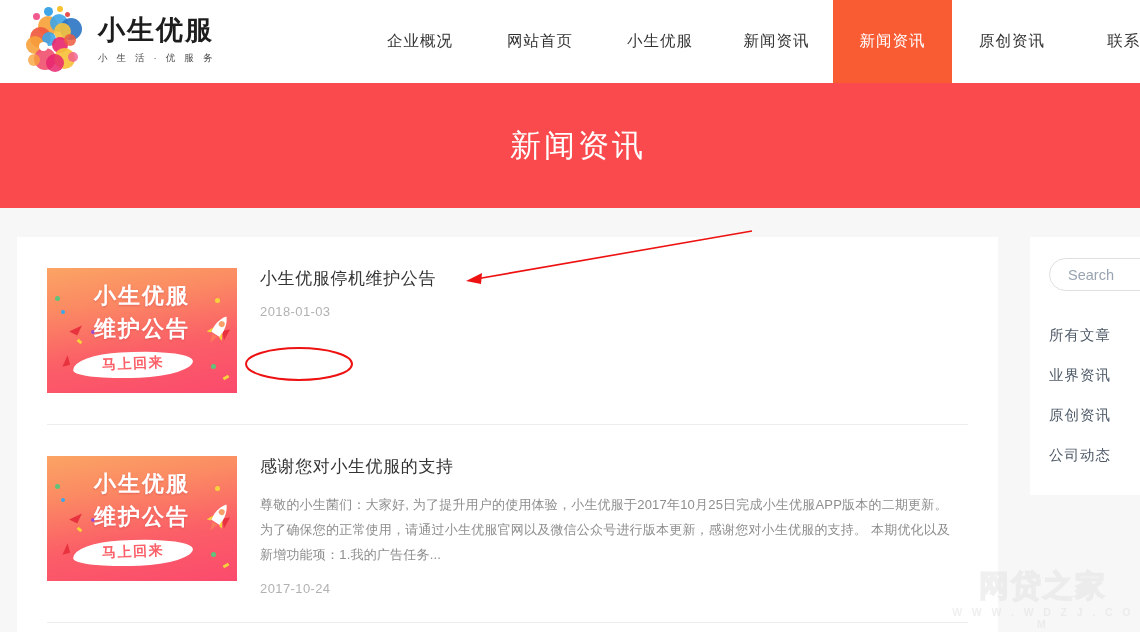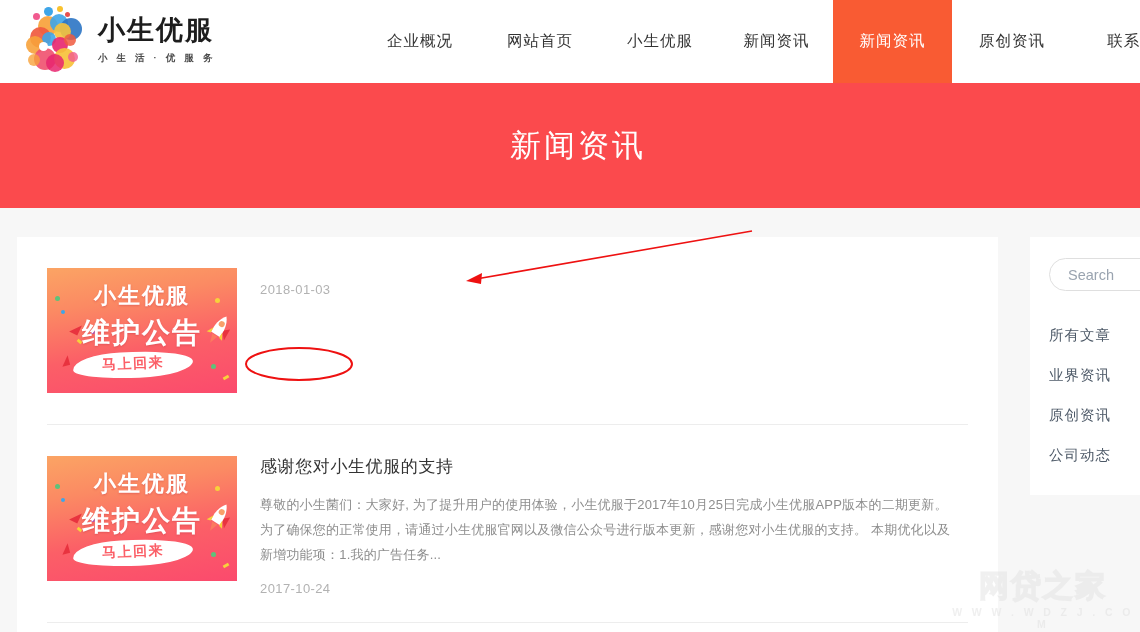"小 生 活 · 优" .logo-sub { font-weight: bold -> normal }
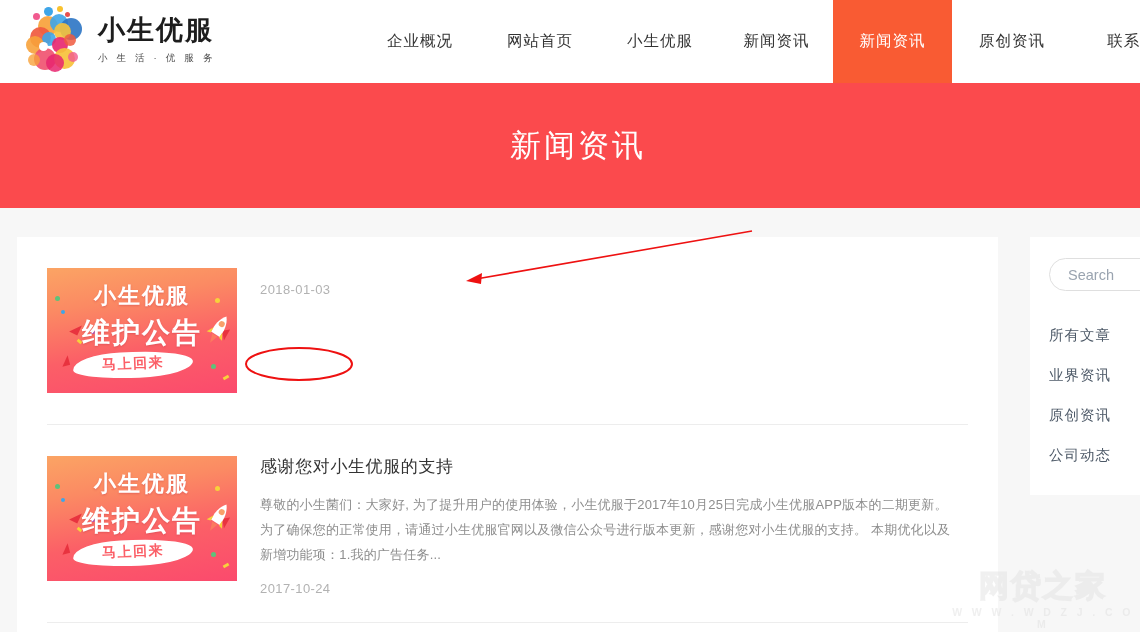"小生优服停机维护公告" div.art-title { html: none -> <div>小生优服停机维护公告</div> }
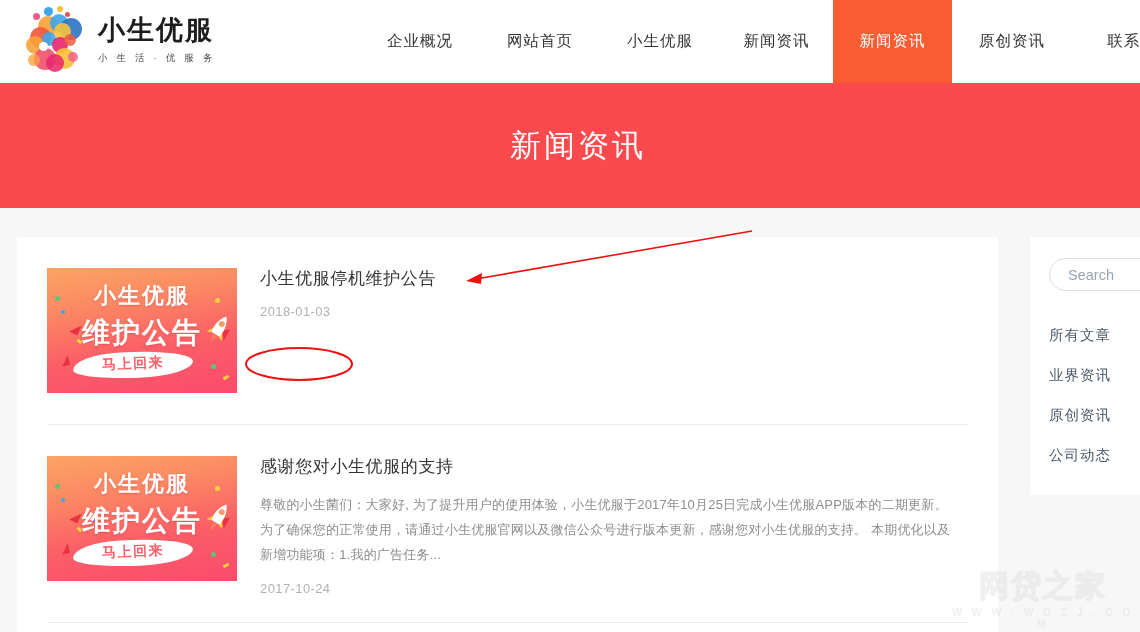"维护公告" .thumb-line2 { font-size: 28px -> 22px }
